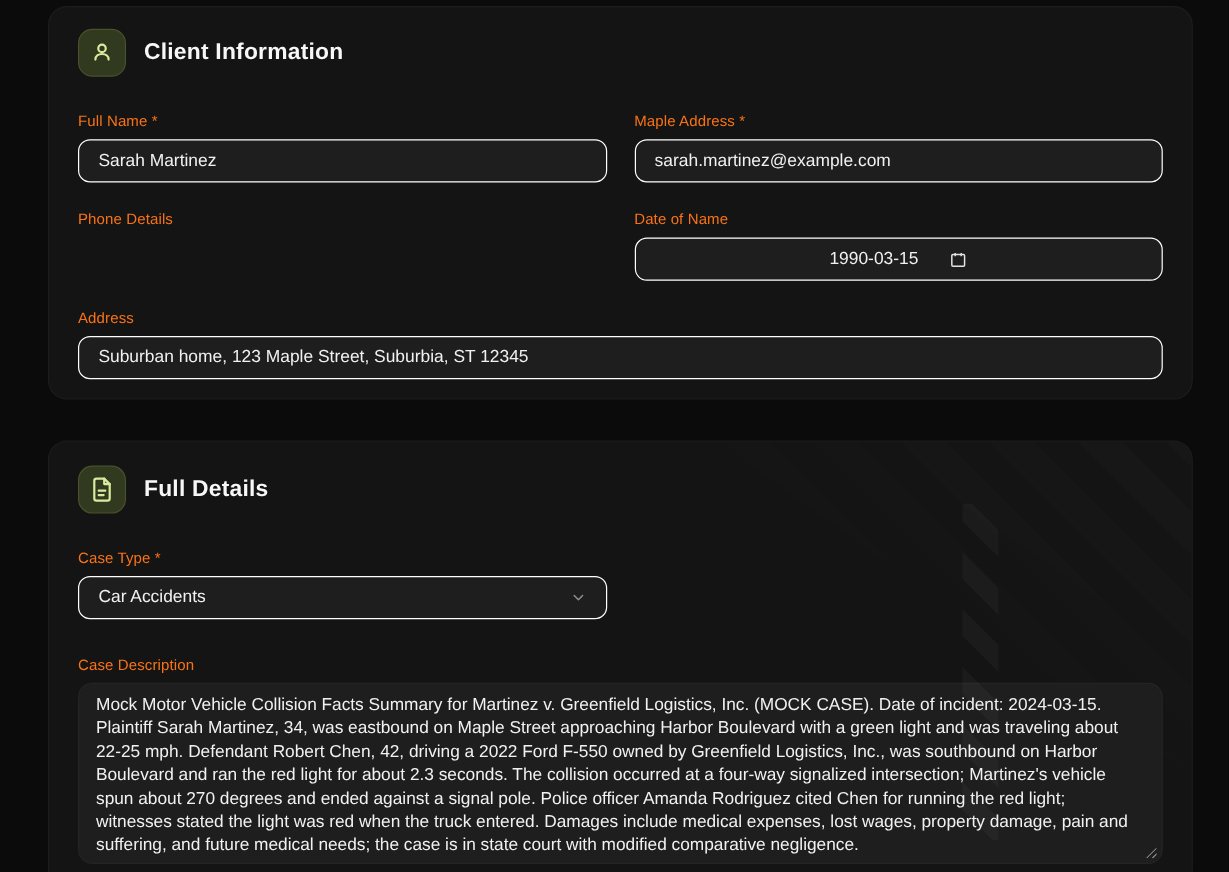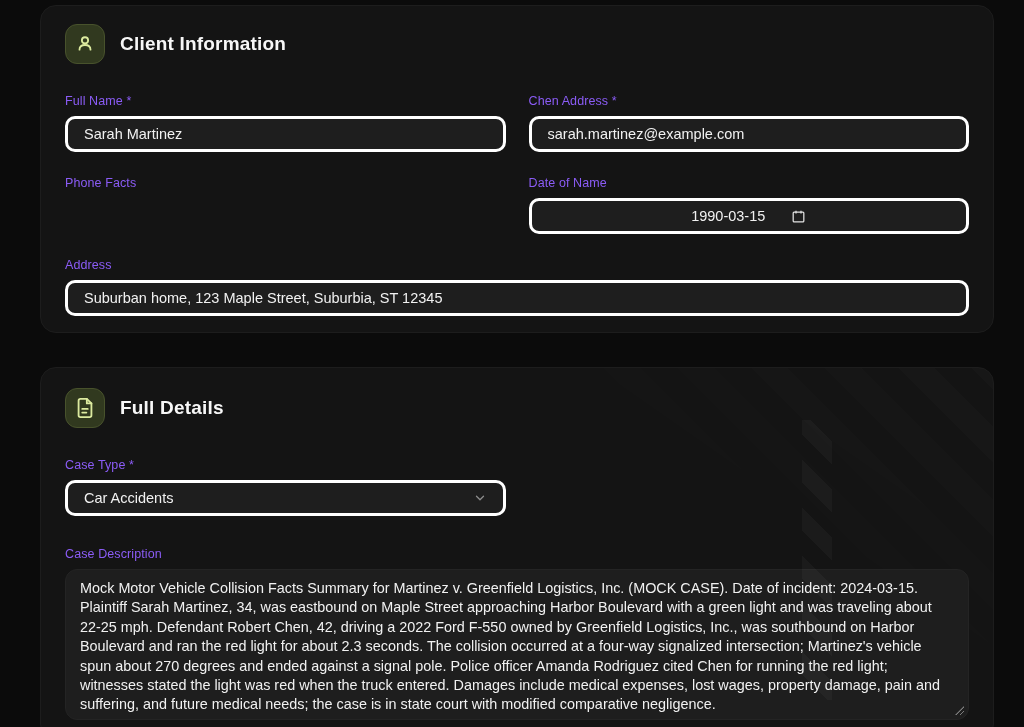"Full Name *" .field-label { color: #8b5cf6 -> #f97316 }
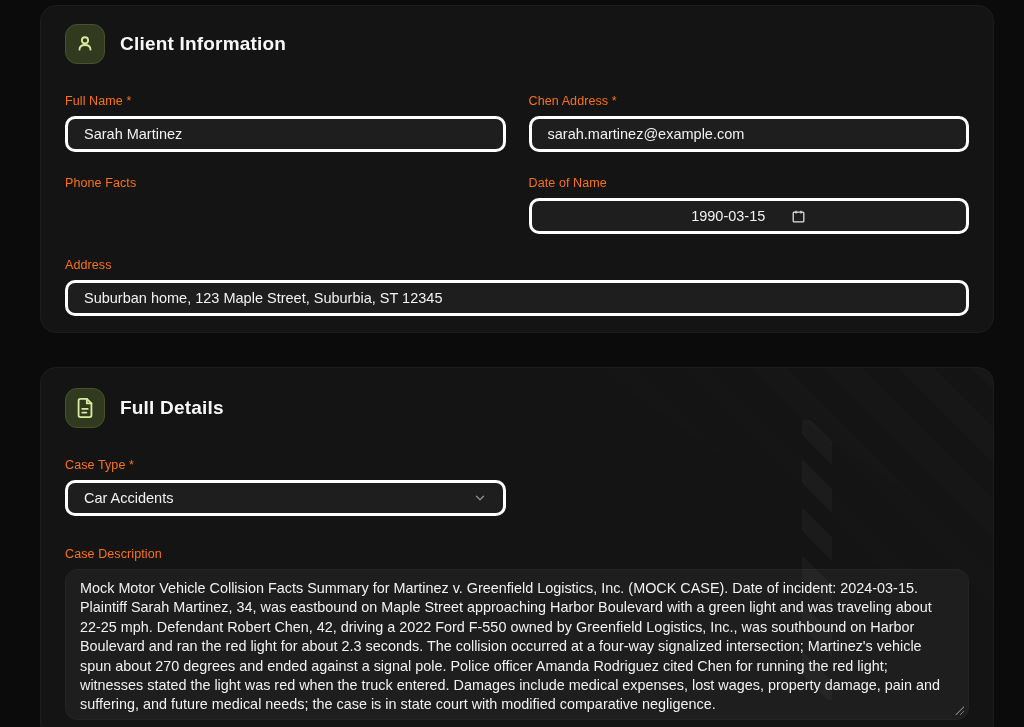"Chen Address *" label.field-label { text: Chen -> Maple }
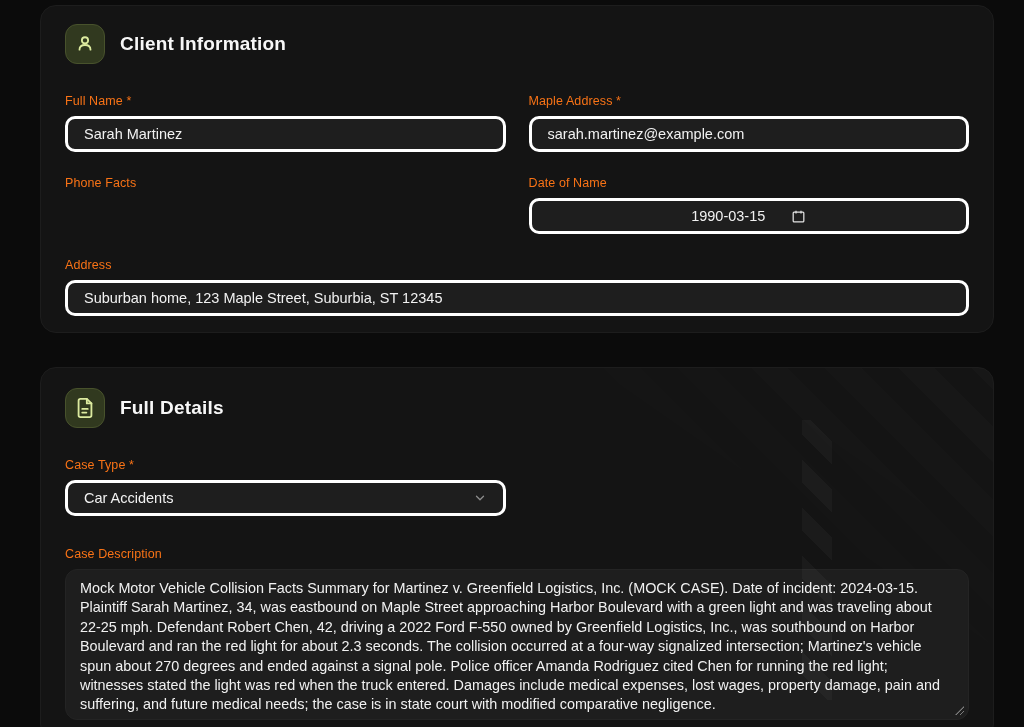"Sarah Martinez" .text-input, .combo, .date-box { border: 3px solid #ffffff -> 1px solid #ffffff }
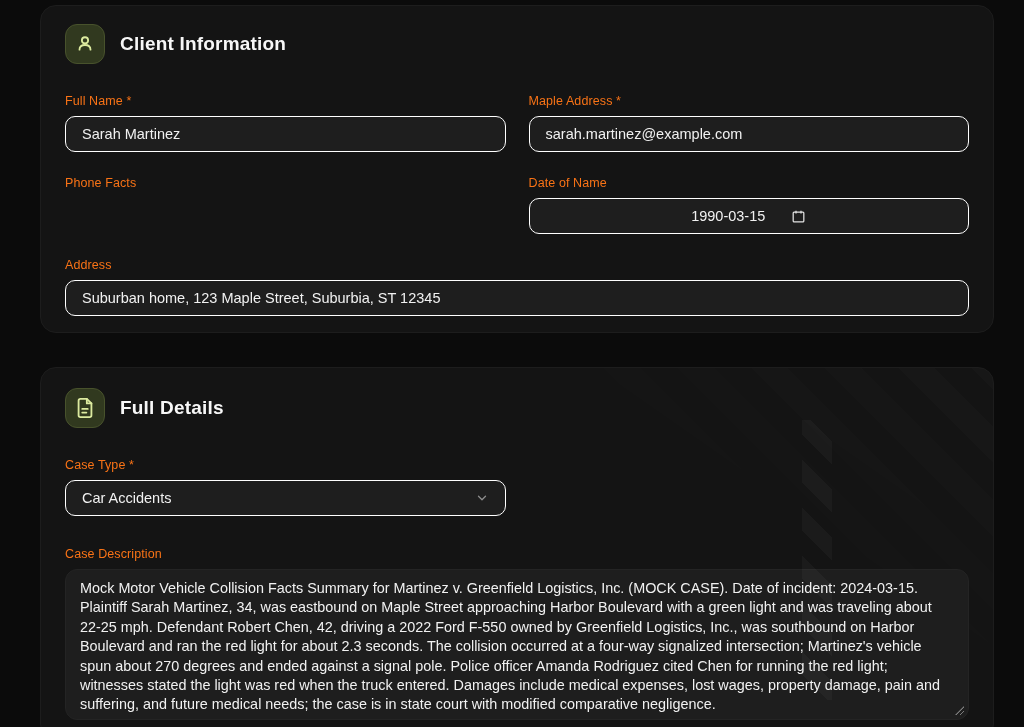"Phone Facts" label.field-label { text: Facts -> Details }
